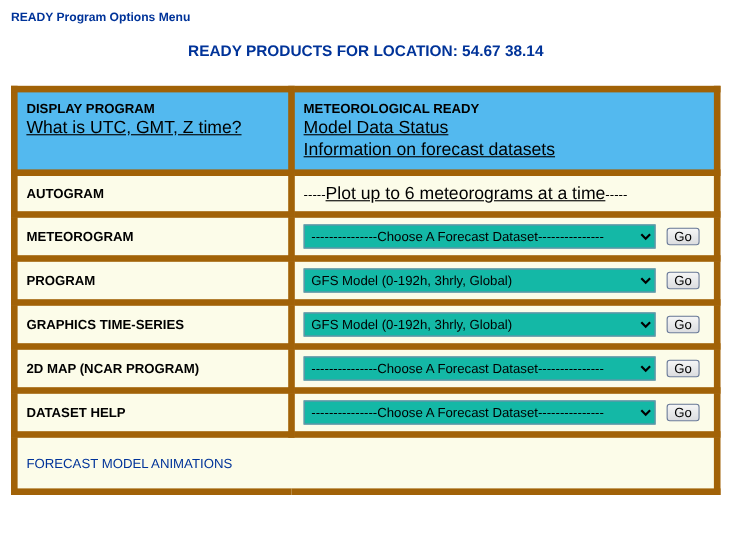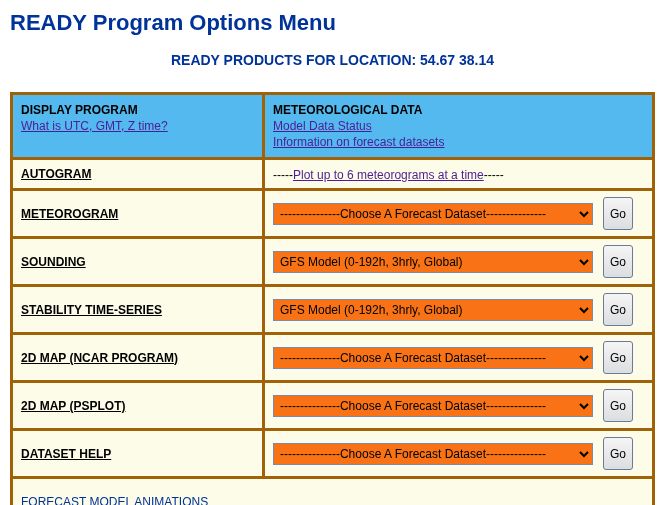"READY Program Options Menu" .page-title { font-size: 22px -> 11px }
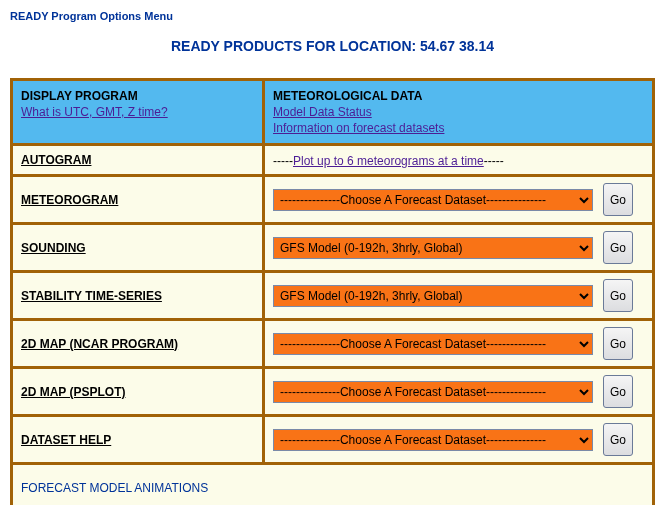"DISPLAY PROGRAM" table.main td { border: 3px solid #a16207 -> 6px solid #a16207 }
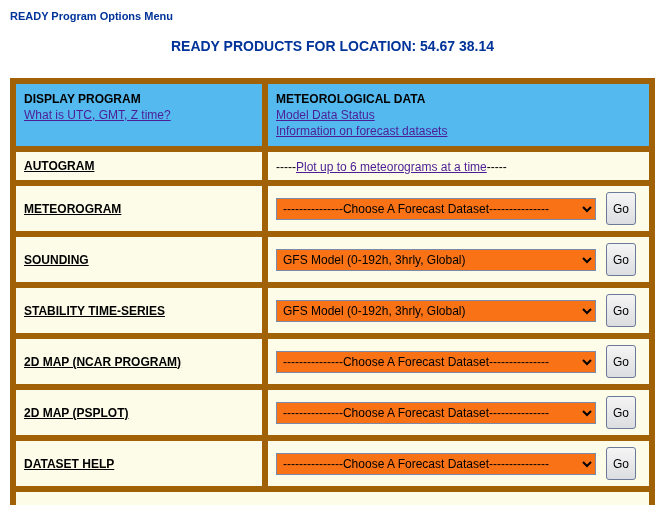"METEOROLOGICAL DATA" div.hdr-label { text: DATA -> READY }
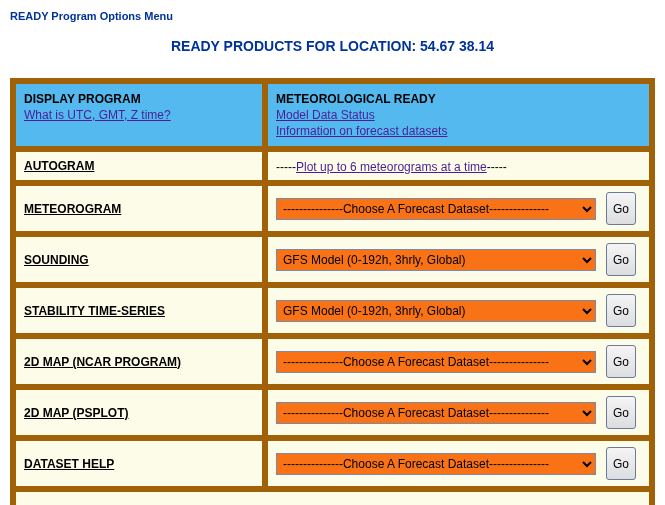"What is UTC, GMT, Z" .hdr-link, .inline-link { color: #4c1d95 -> #000000; font-size: 12px -> 16px }
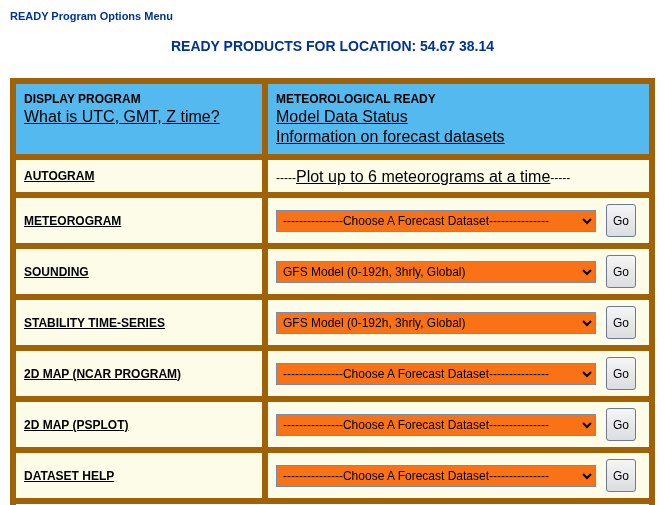"AUTOGRAM" .row-label { text-decoration: underline -> none }
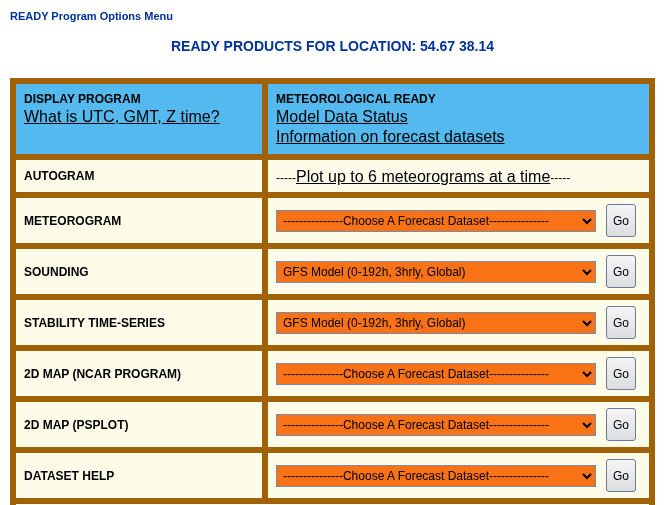"---------------Choose A Forecast" select.ds { background: #f97316 -> #14b8a6 }
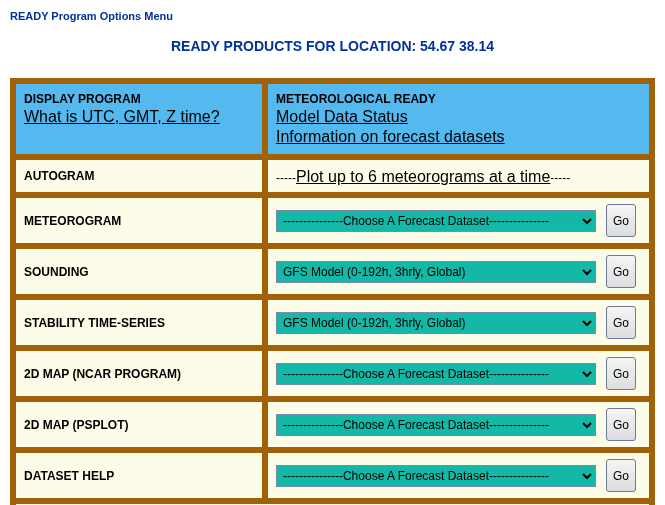"Go" button.go { height: 33px -> 16px }
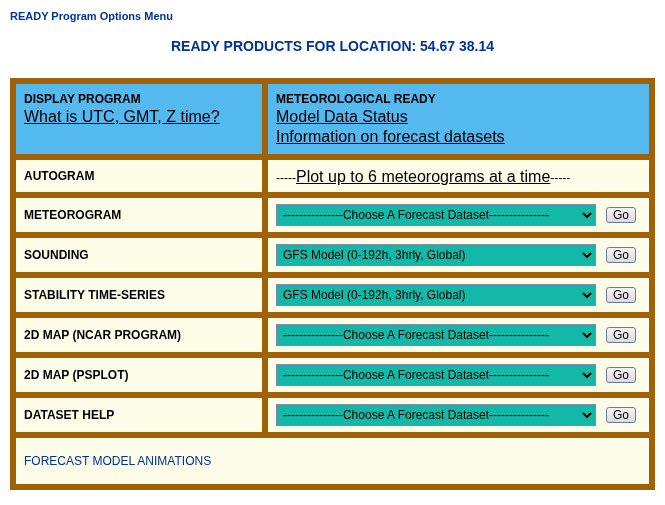"SOUNDING" span.row-label { text: SOUNDING -> PROGRAM }
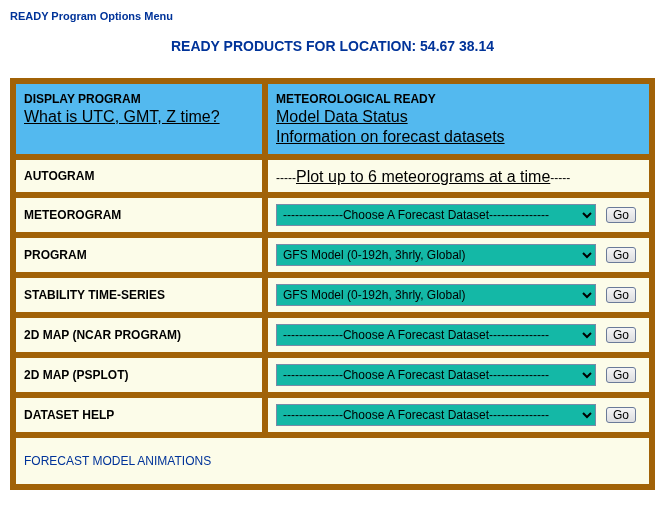"STABILITY TIME-SERIES" span.row-label { text: STABILITY -> GRAPHICS }
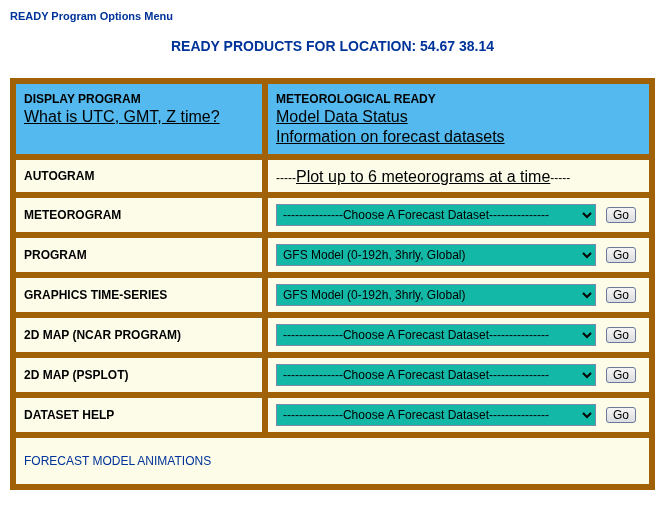"2D MAP (PSPLOT)" tr.row { html: <tr> <td><span>2D MAP (PSPLOT)</span></td> <td> <div> <select> <option>---------------Choose A Forecast Dataset---------------</option> <option>GFS Model (0-192h, 3hrly, Global)</option> </select> <button>Go</button> </div> </td> </tr> -> none }
